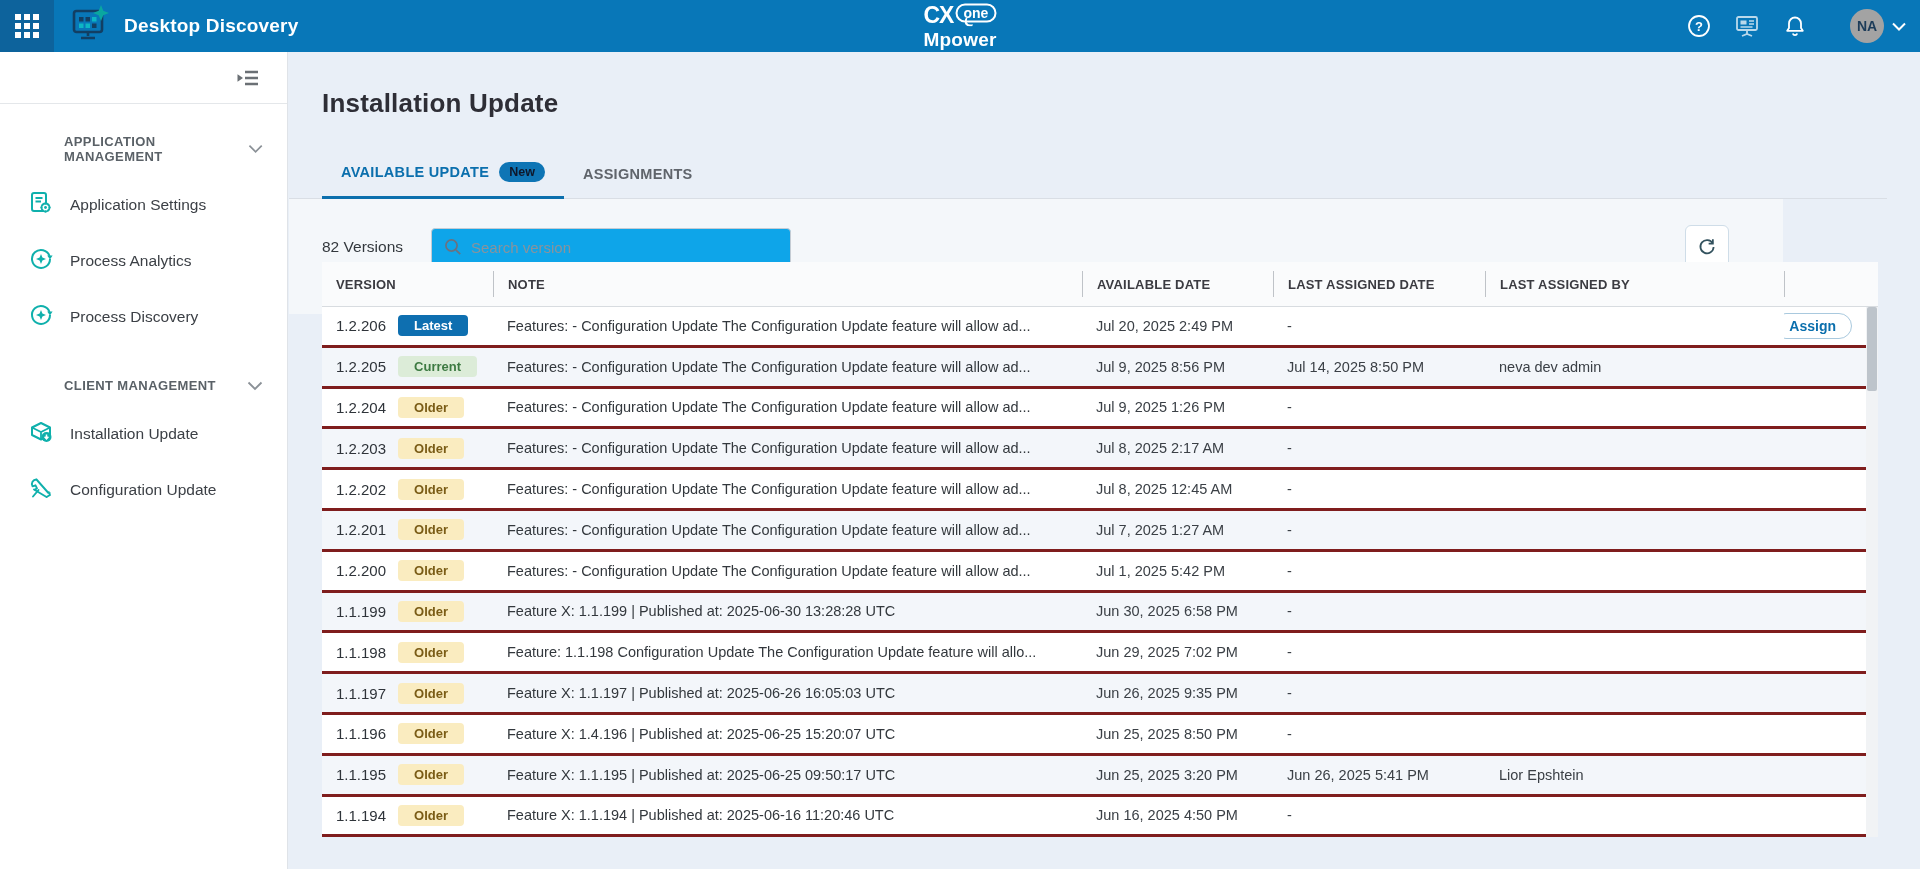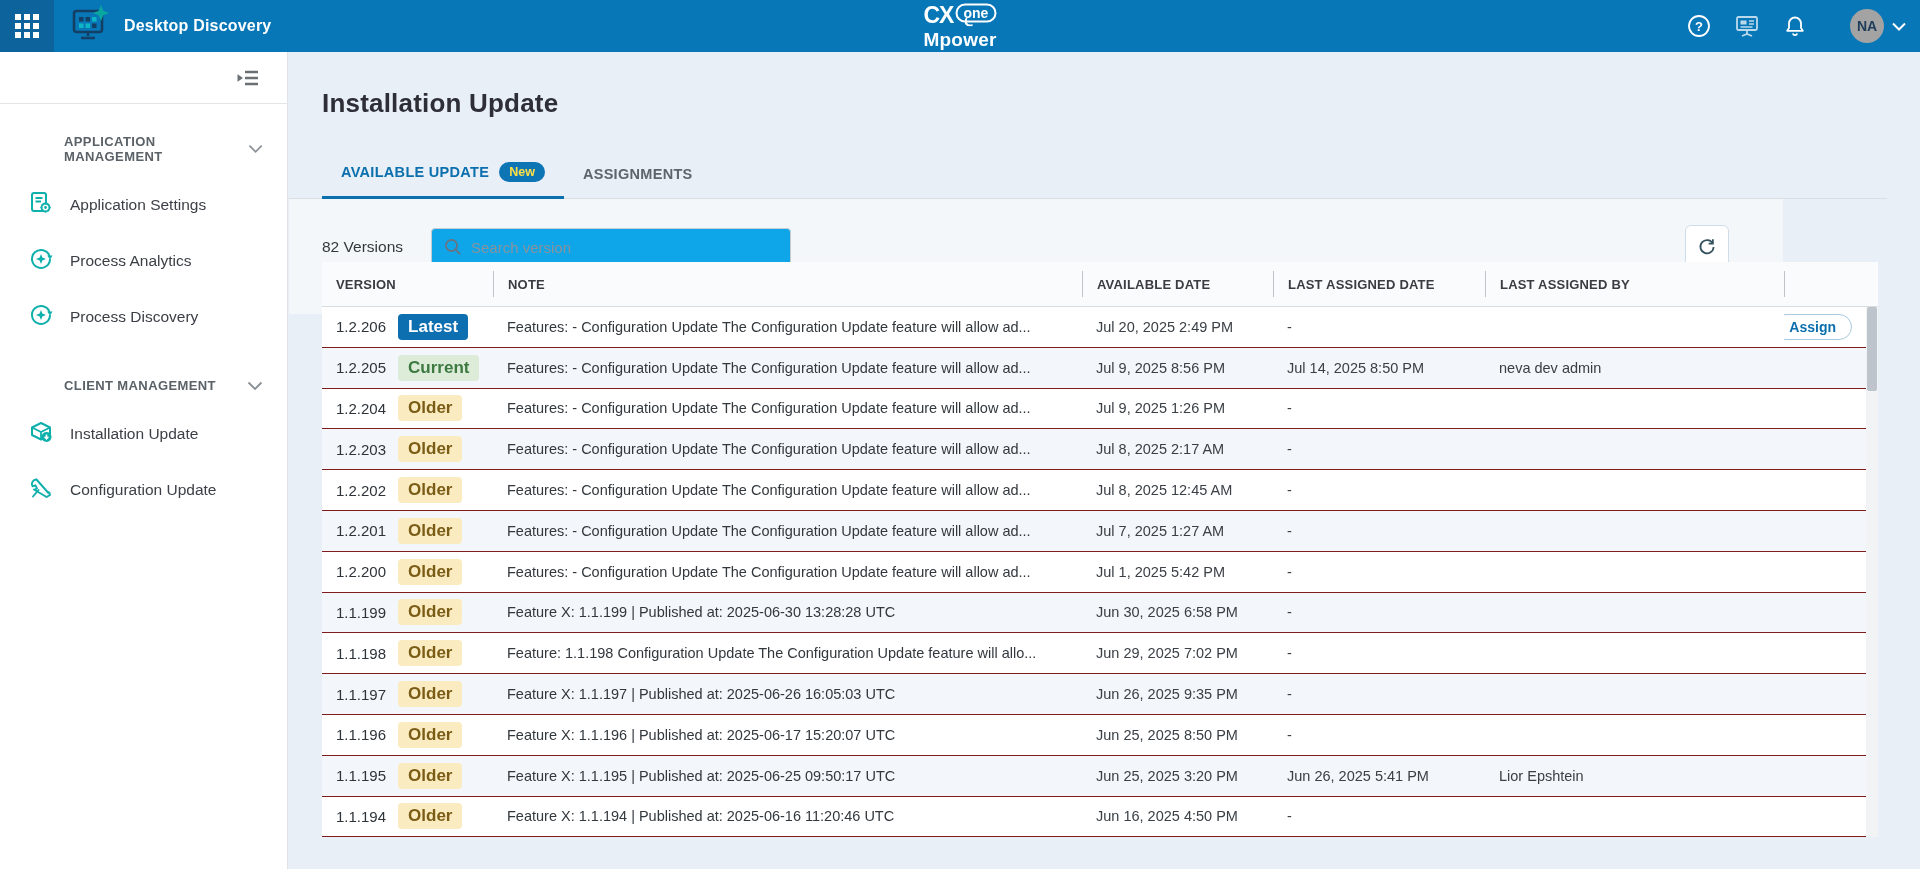"Desktop Discovery" .product-title { font-size: 16px -> 19px }
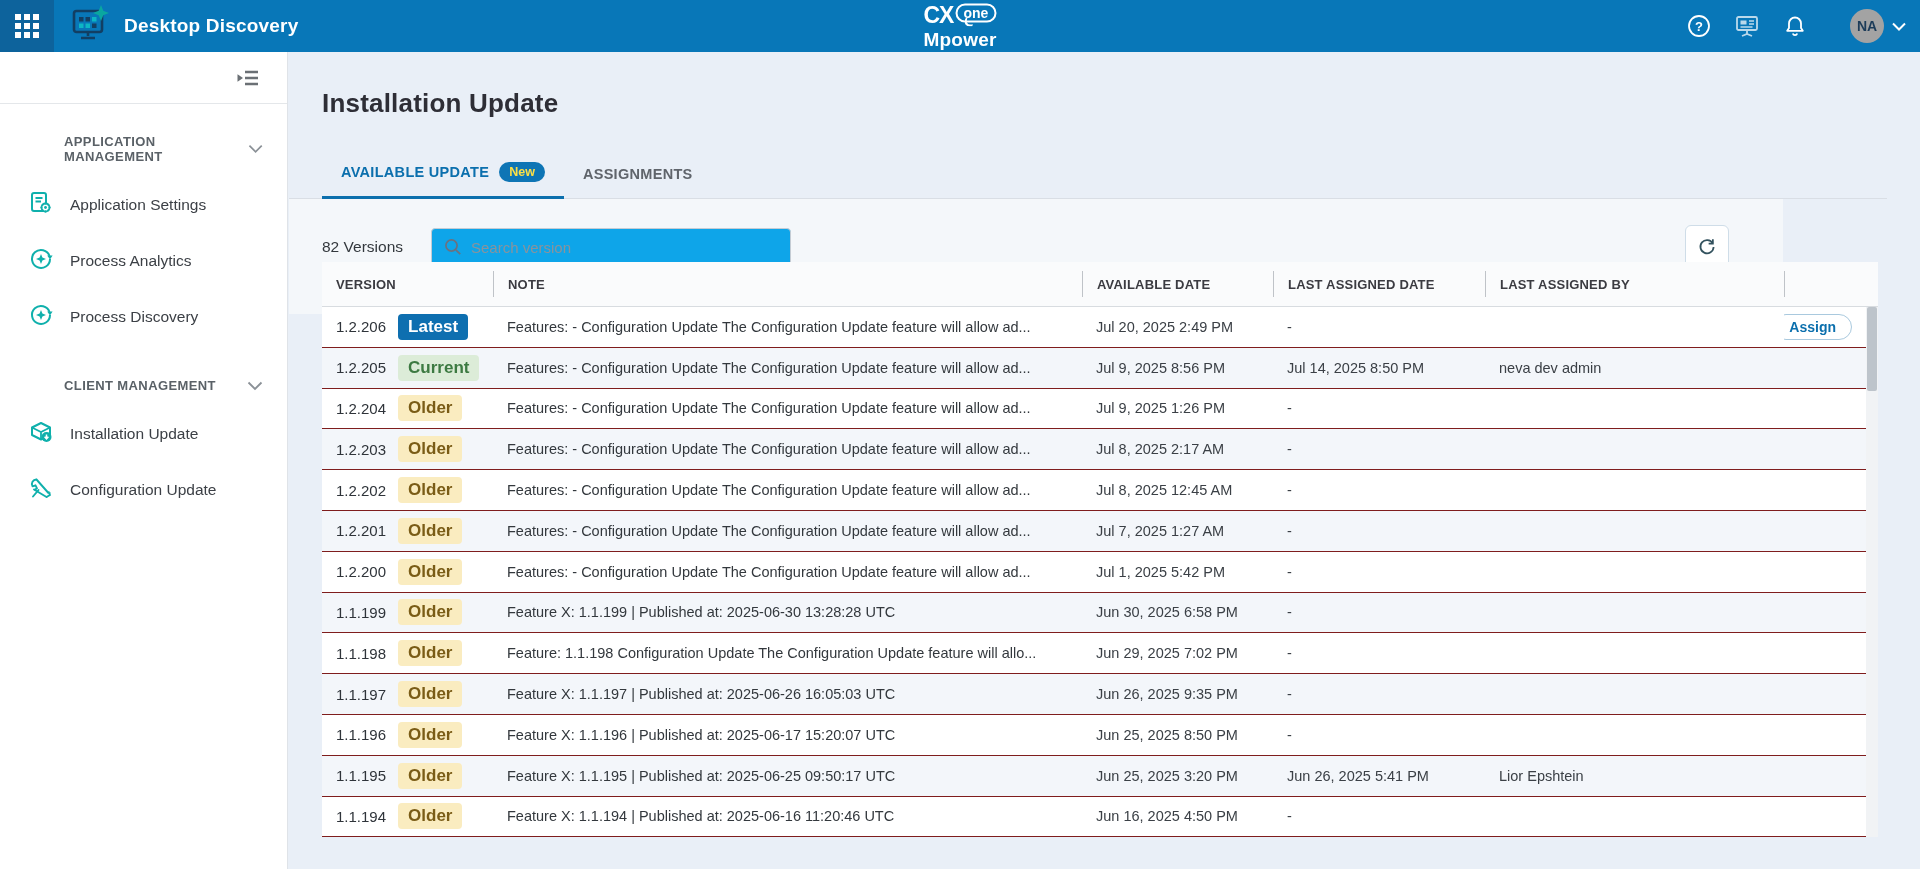"New" .tab-badge { color: #fde047 -> #0f172a }
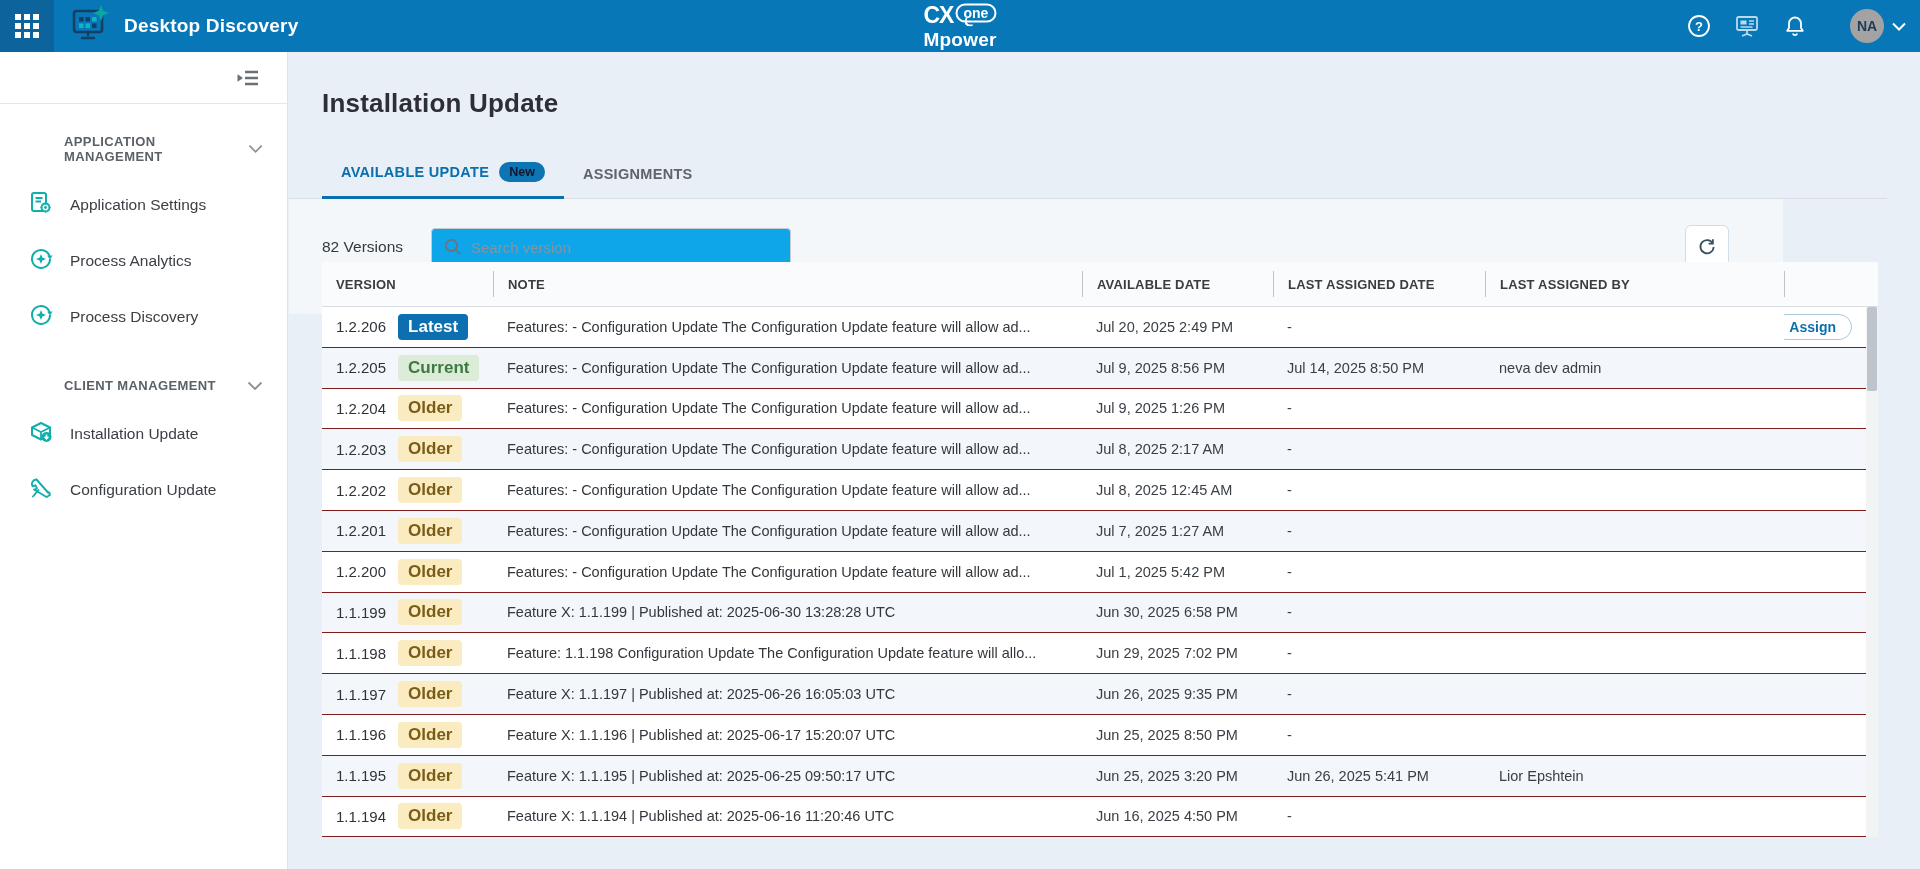"1.2.206" .trow { border-bottom: 1px solid #7f1d1d -> 3px solid #7f1d1d }
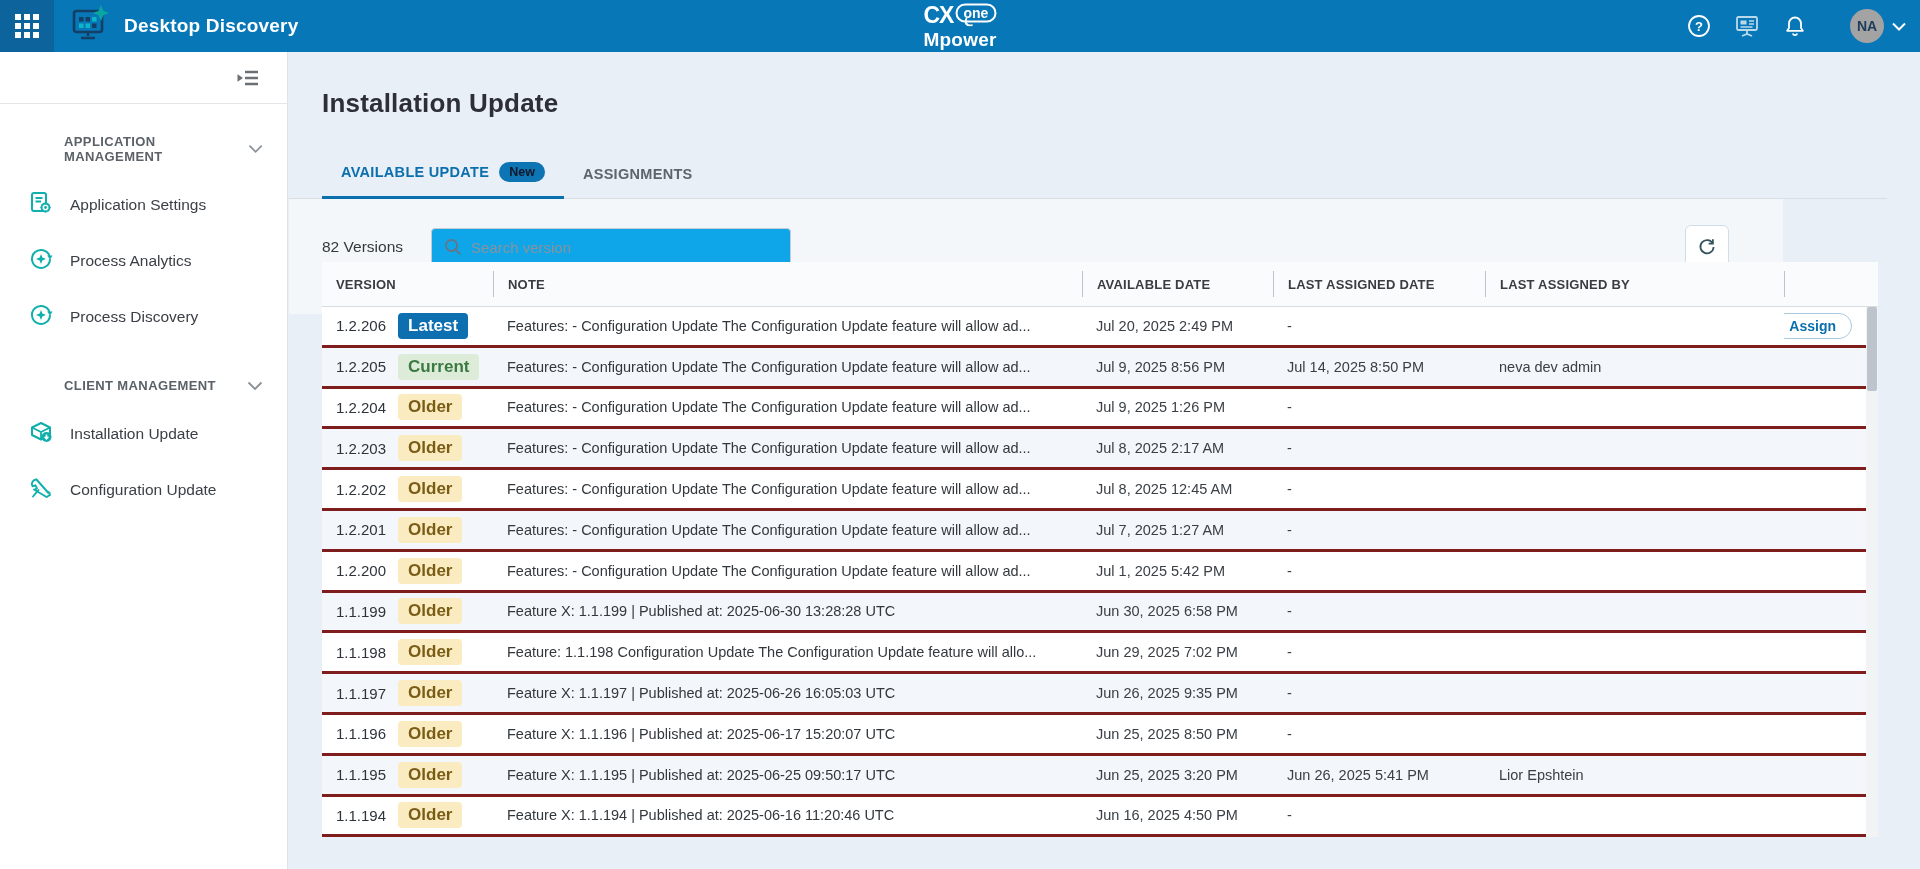"Latest" .badge { font-size: 17px -> 13px; padding: 3px 10px -> 3px 16px }
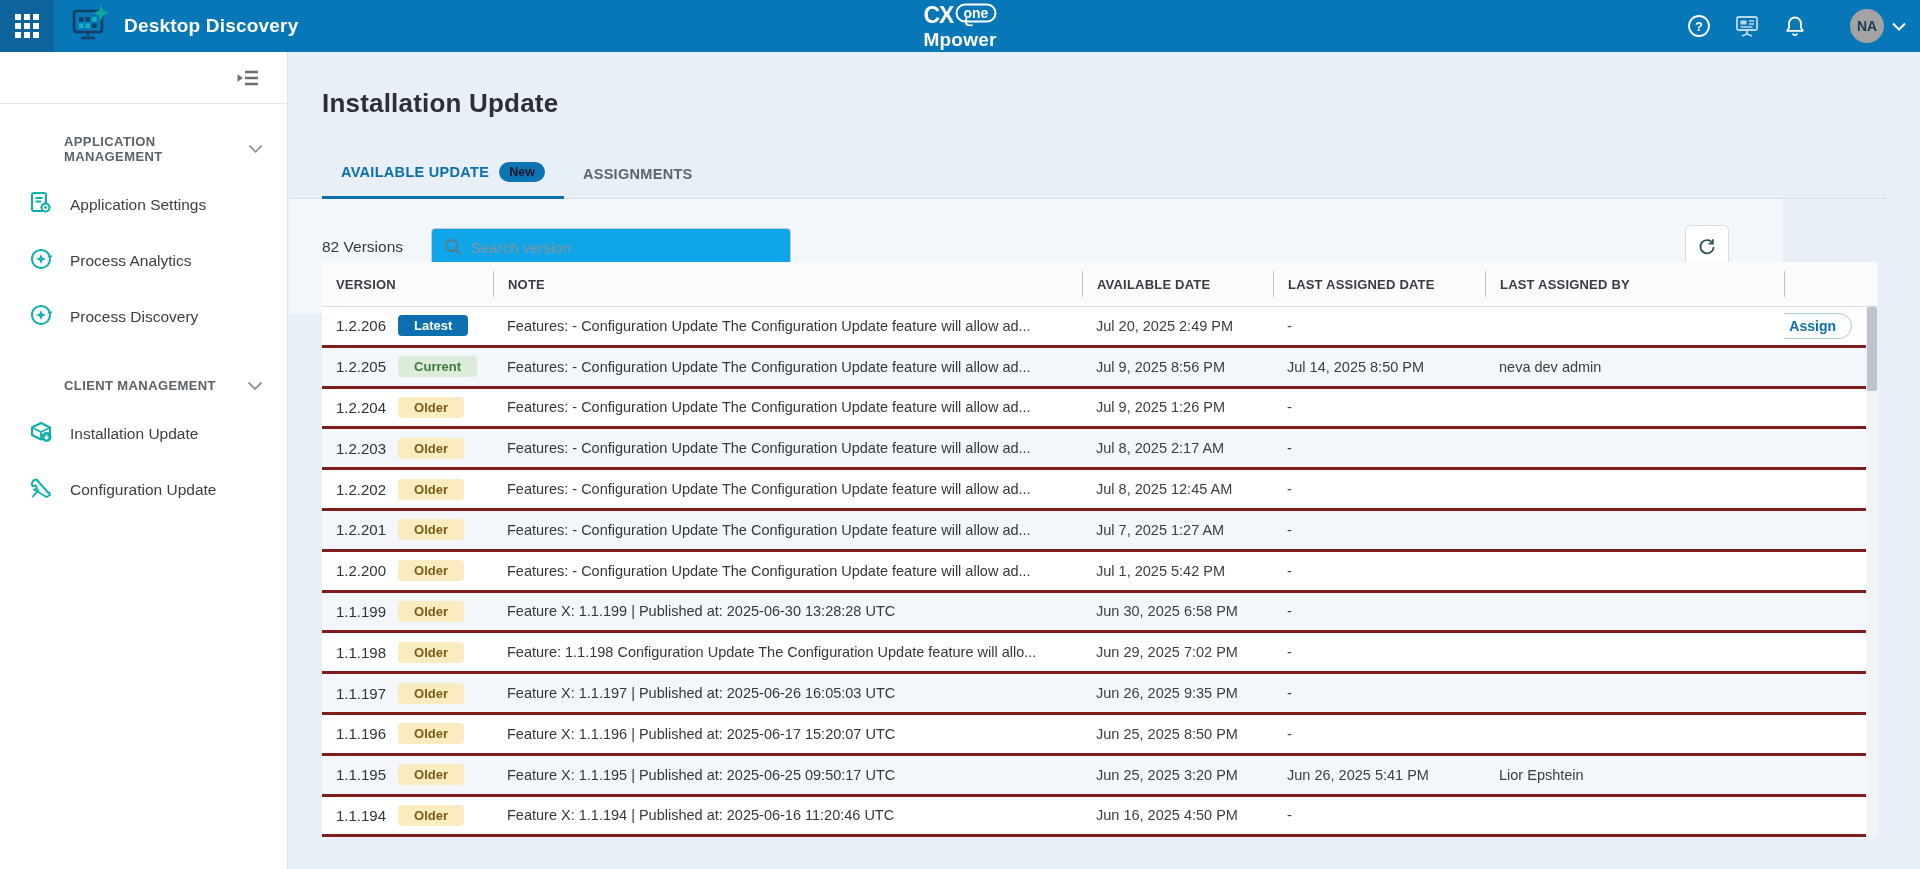"Feature X: 1.1.196 | Published" div.cell { text: 1.1.196 | Published at: 2025-06-17 -> 1.4.196 | Published at: 2025-06-25 }
